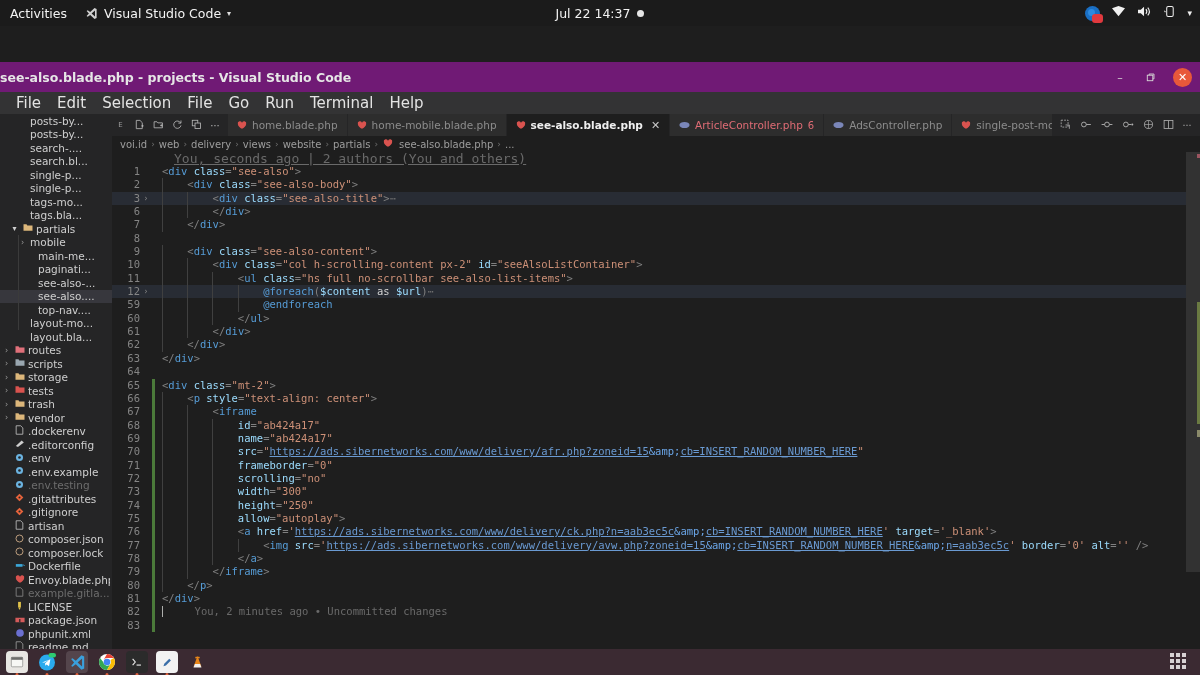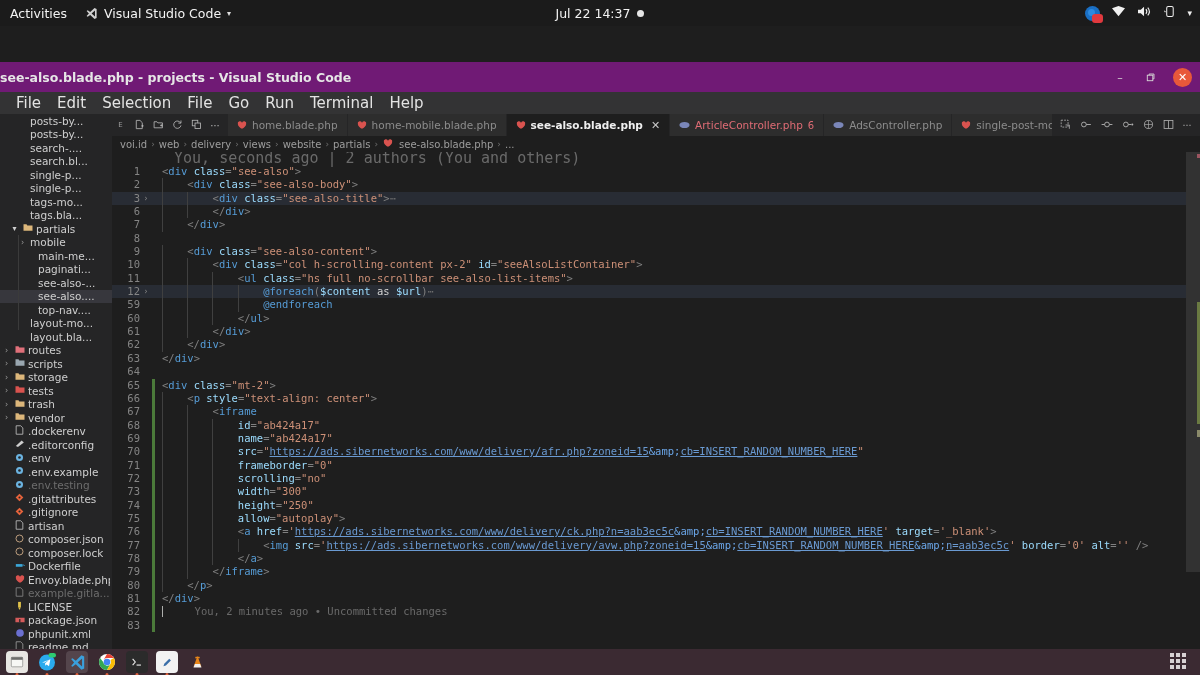"You, seconds ago | 2" .blame-line { font-size: 15px -> 13px; text-decoration: none -> underline }
